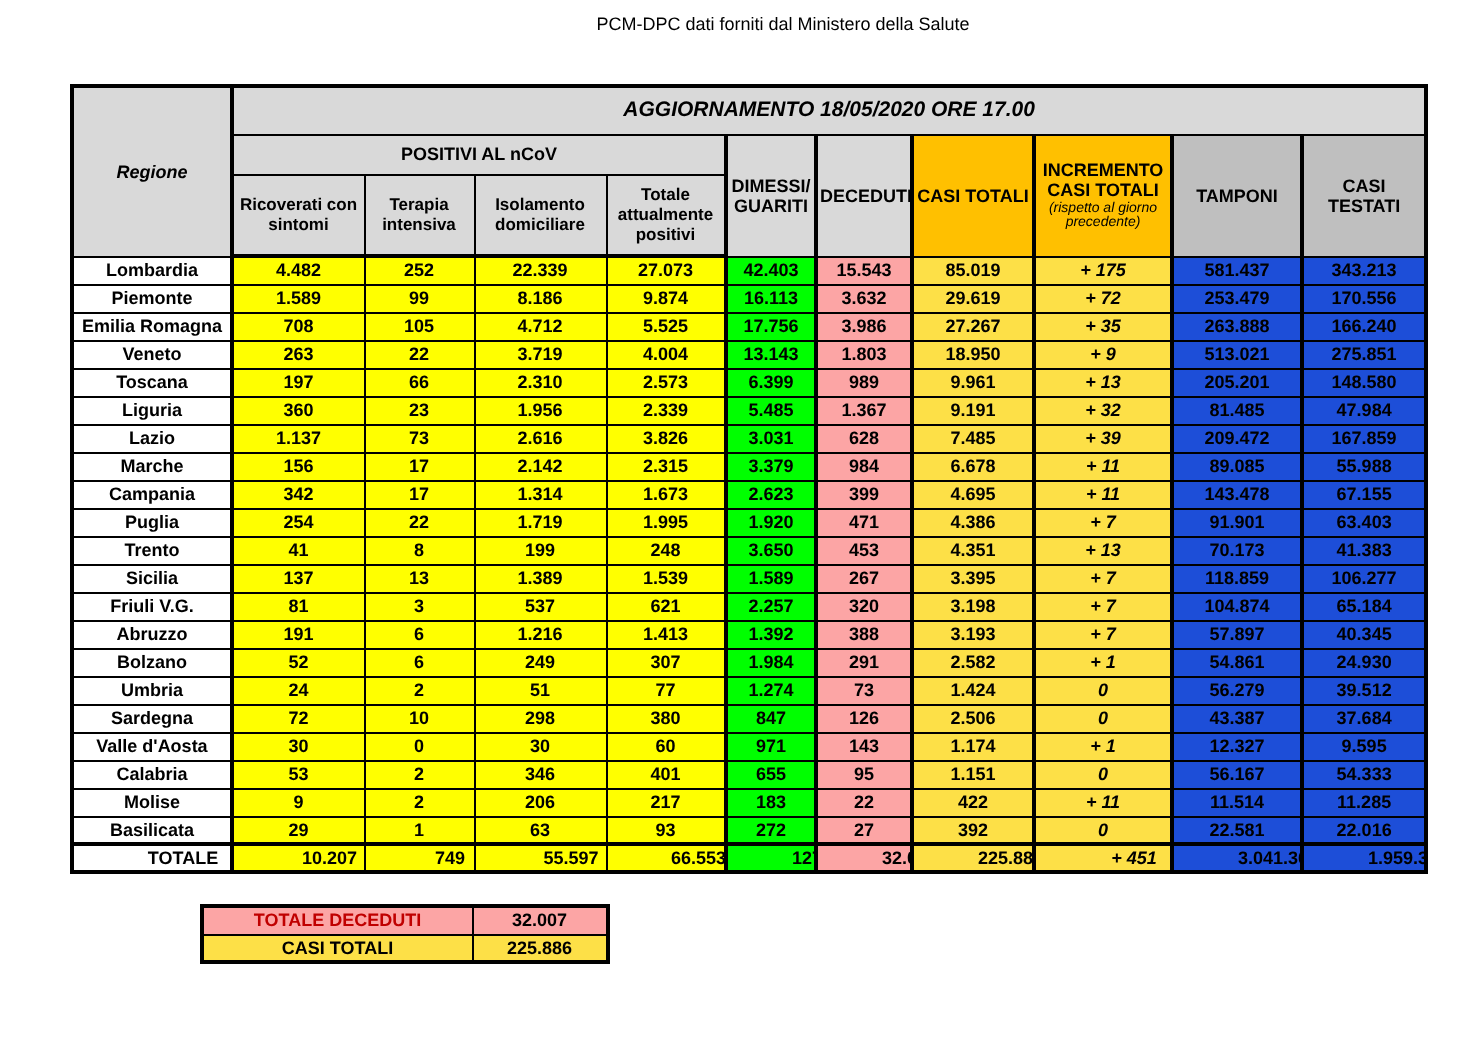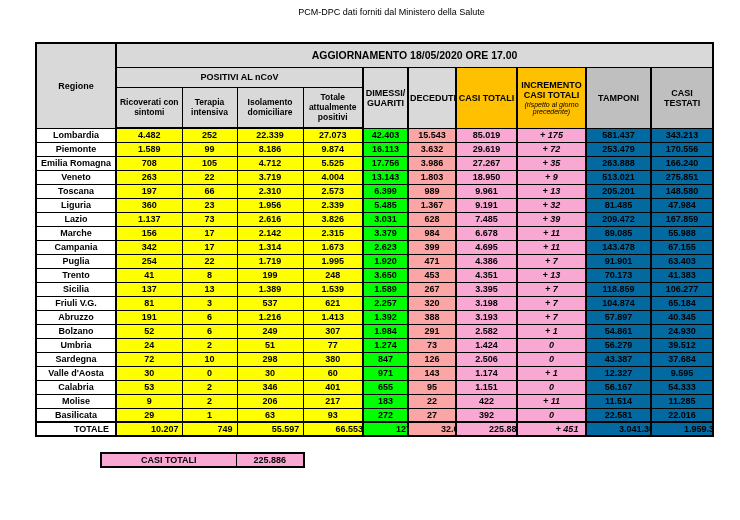"AGGIORNAMENTO 18/05/2020 ORE 17.00" tr.r1 th { font-style: none -> italic }
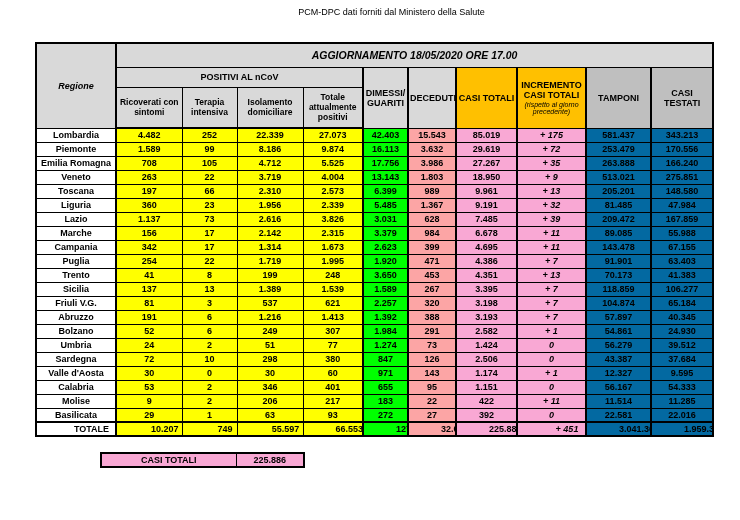"85.019" .c-orange { background: #f9a8d4 -> #fde047 }
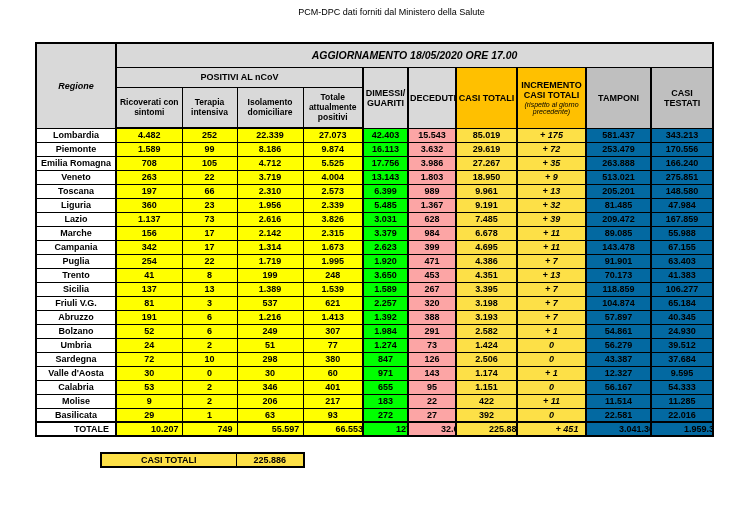"581.437" .c-gray { background: #0369a1 -> #1d4ed8 }
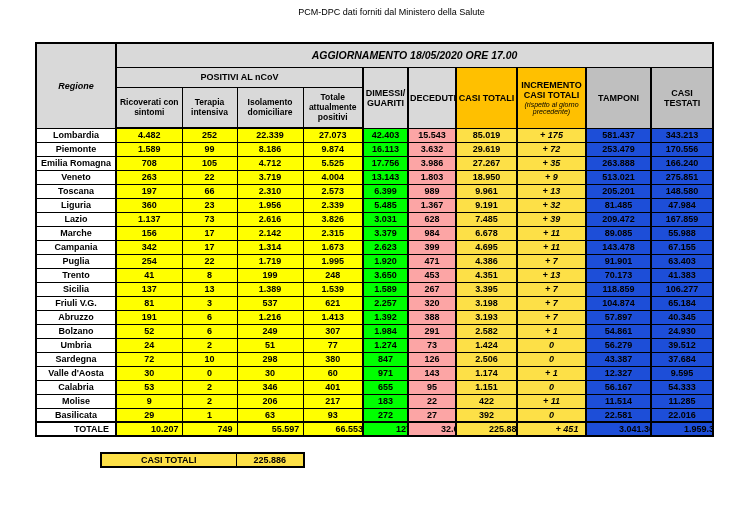"TOTALE DECEDUTI" tr { html: none -> <tr> <td>TOTALE DECEDUTI</td> <td>32.007</td> </tr> }
